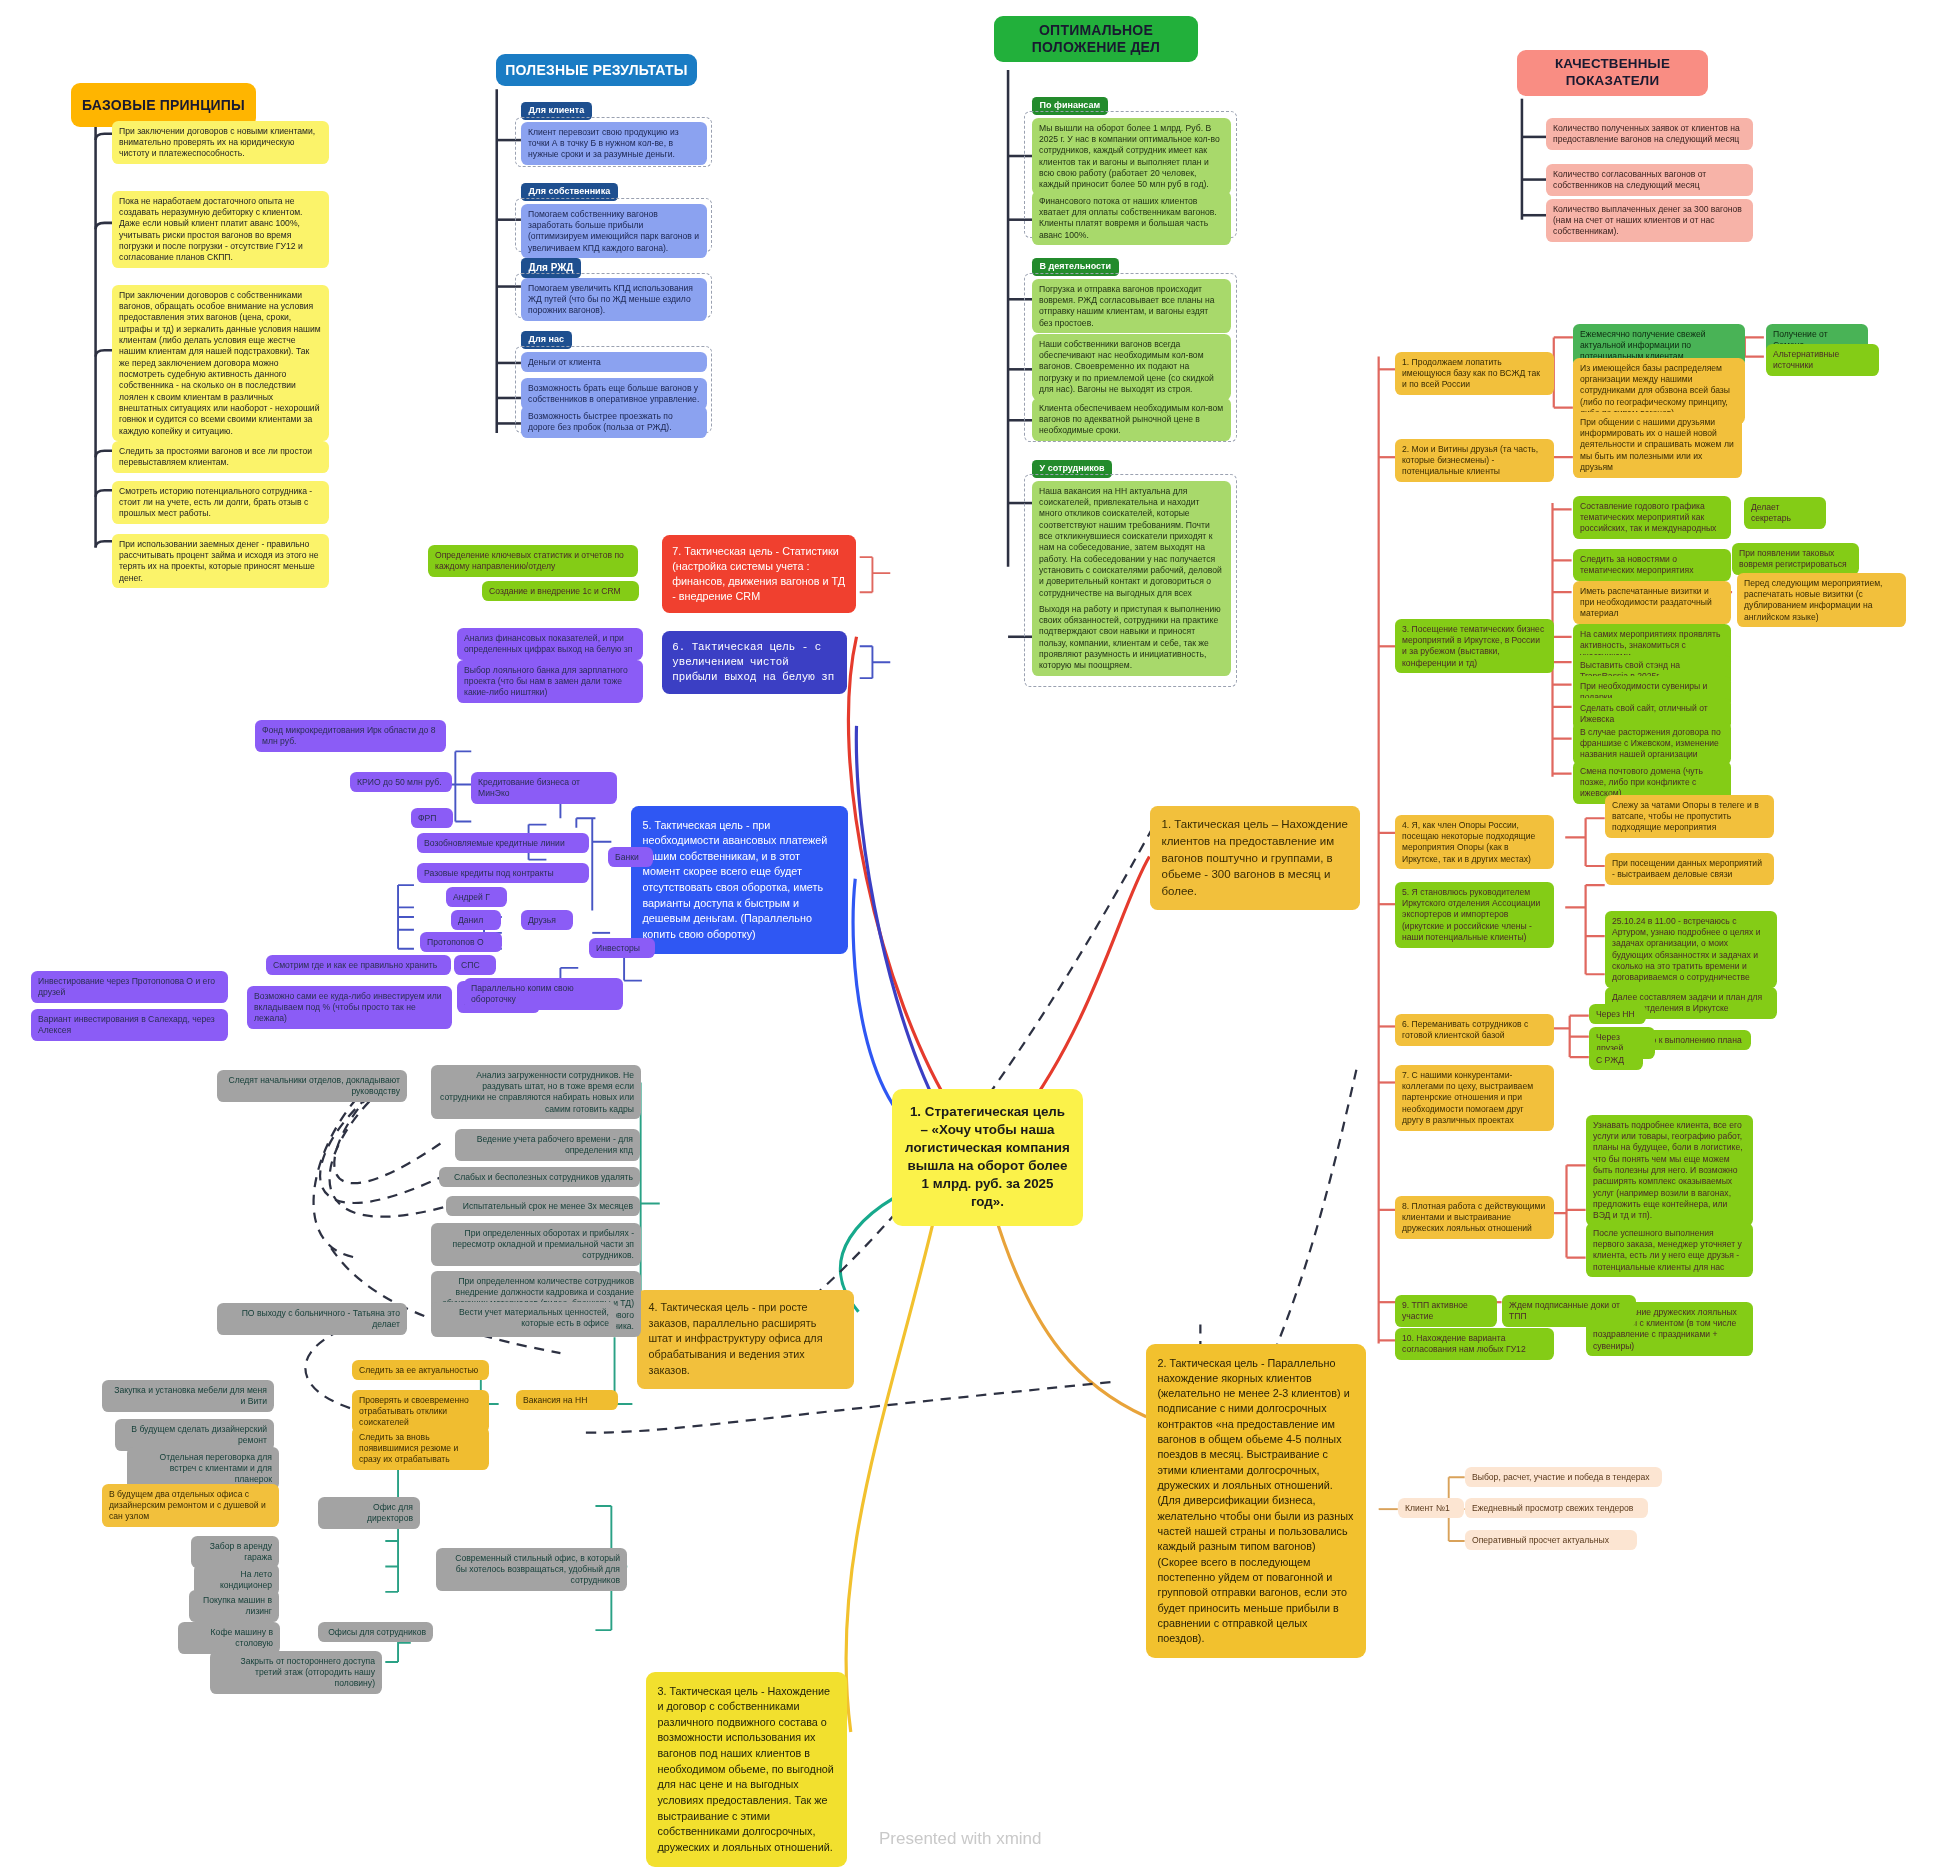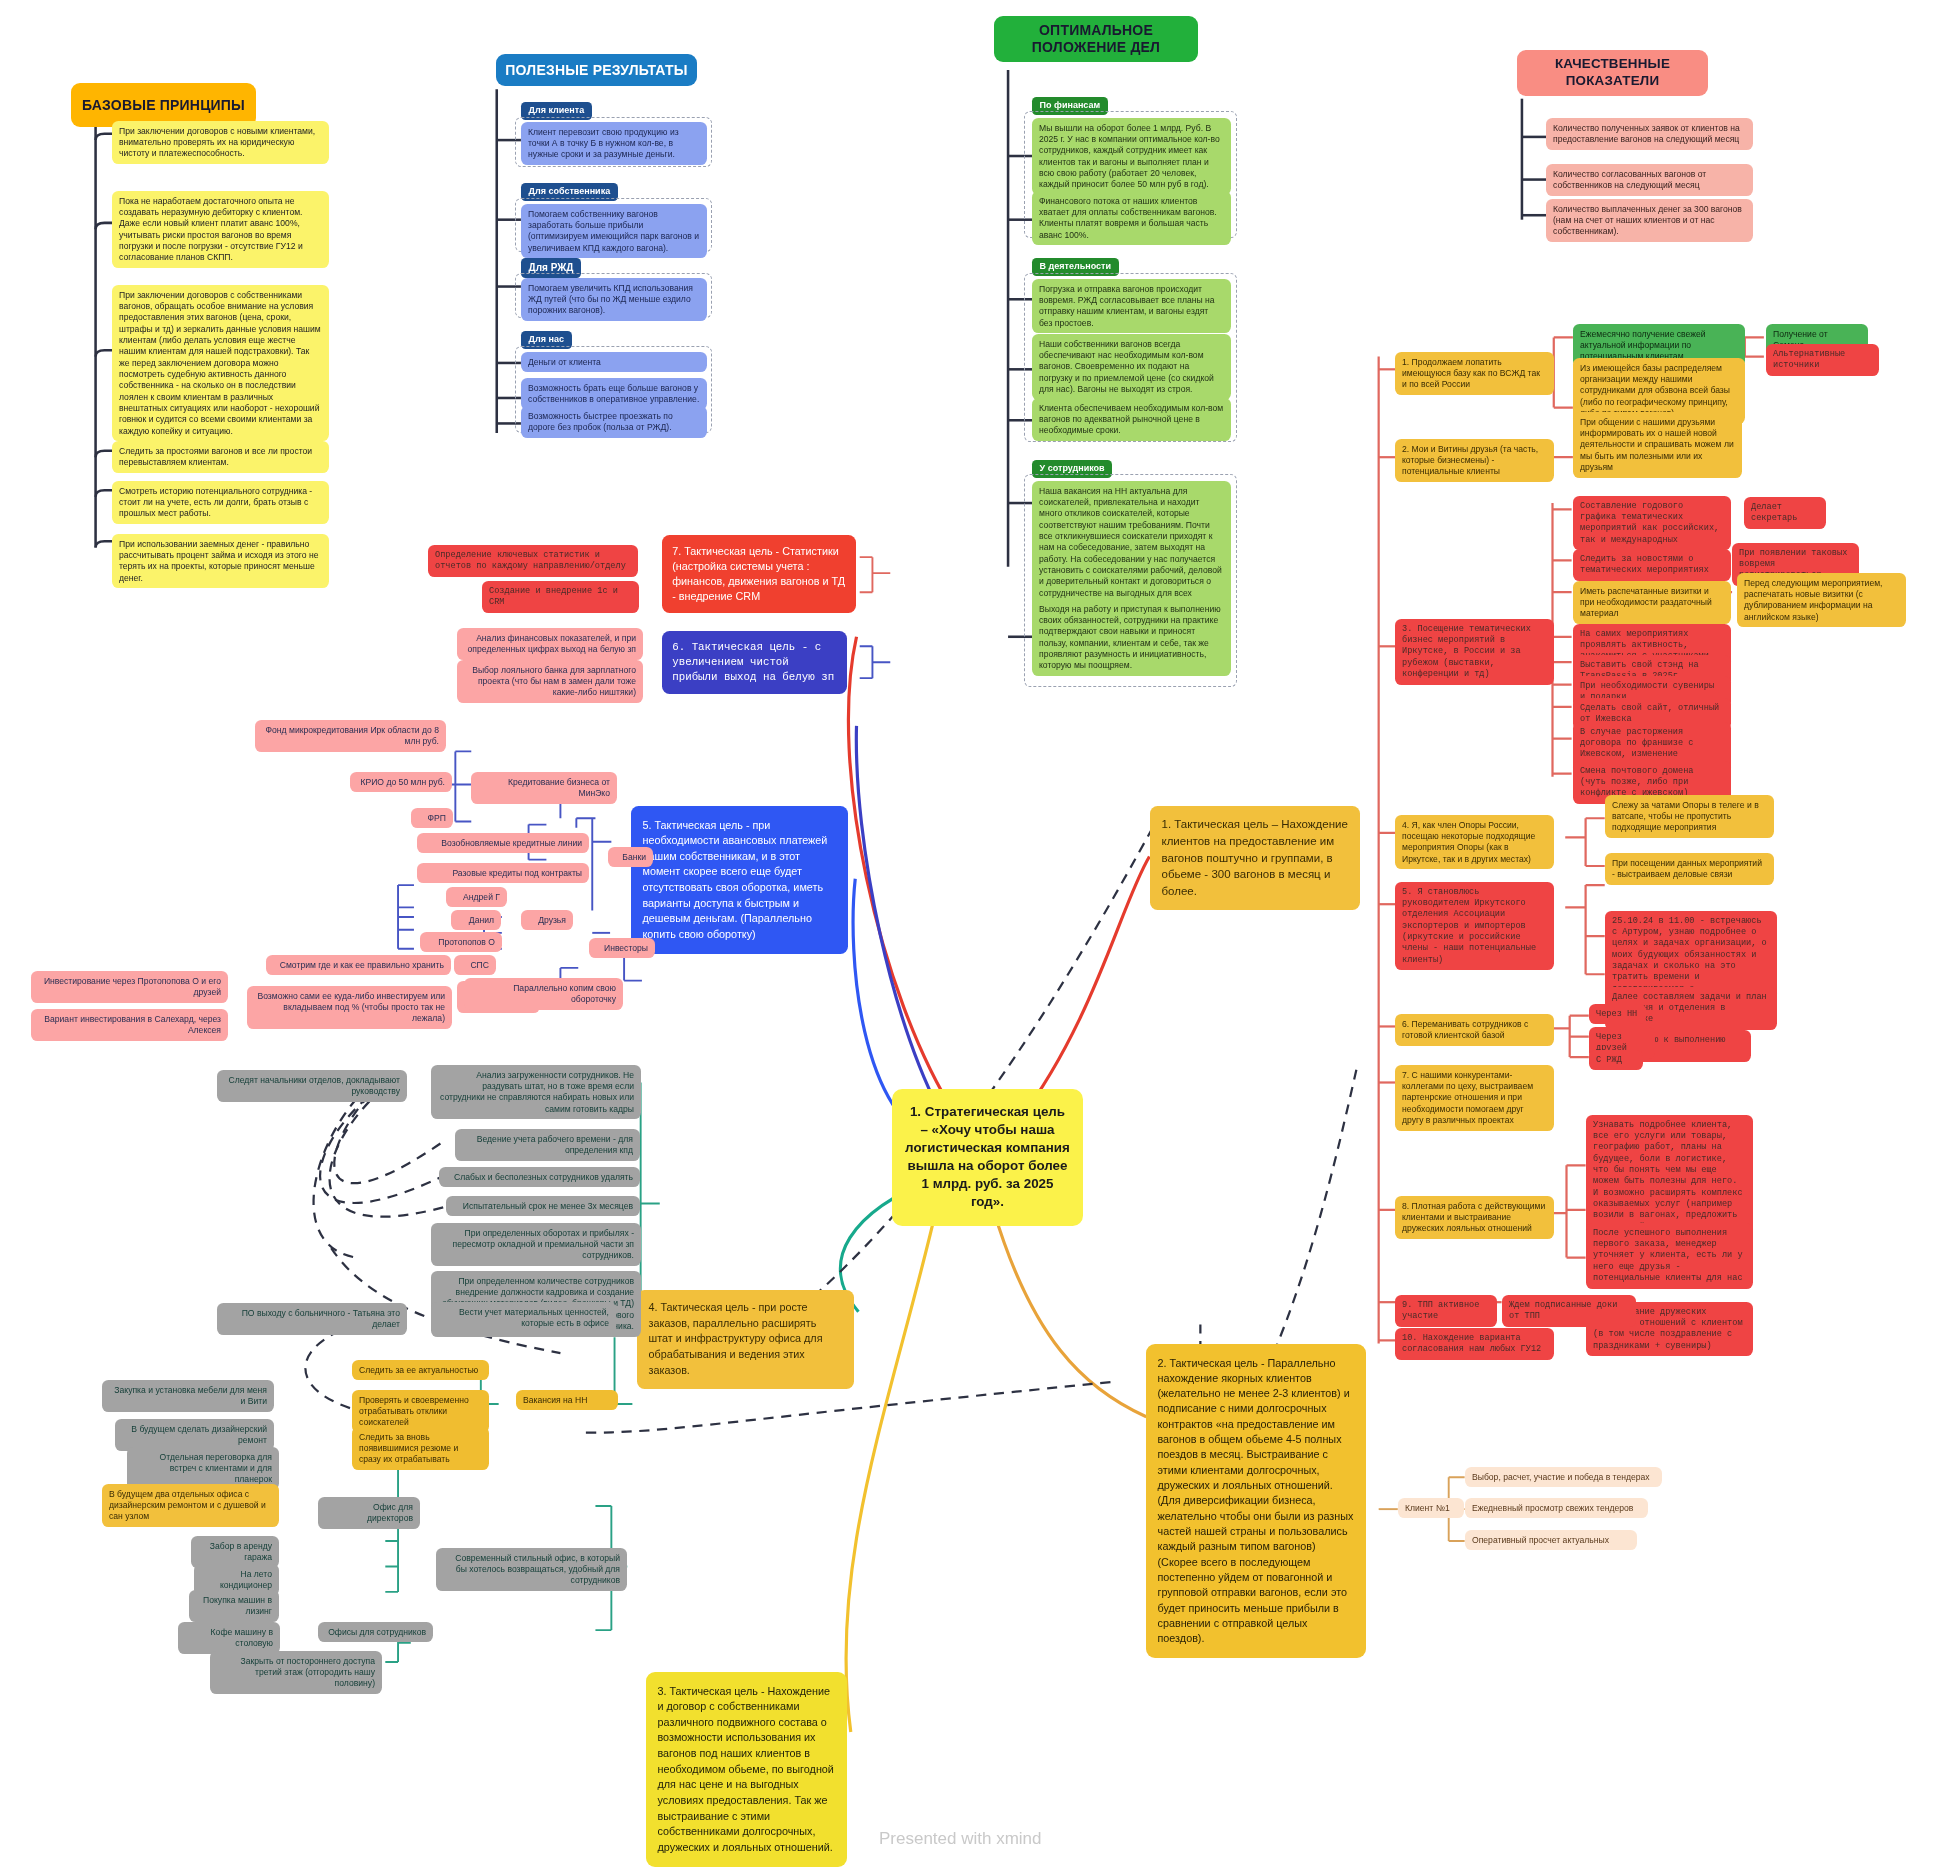"Альтернативные источники" .c-lightpink { background: #ef4444 -> #84cc16; font-family: Liberation Mono, monospace -> none }
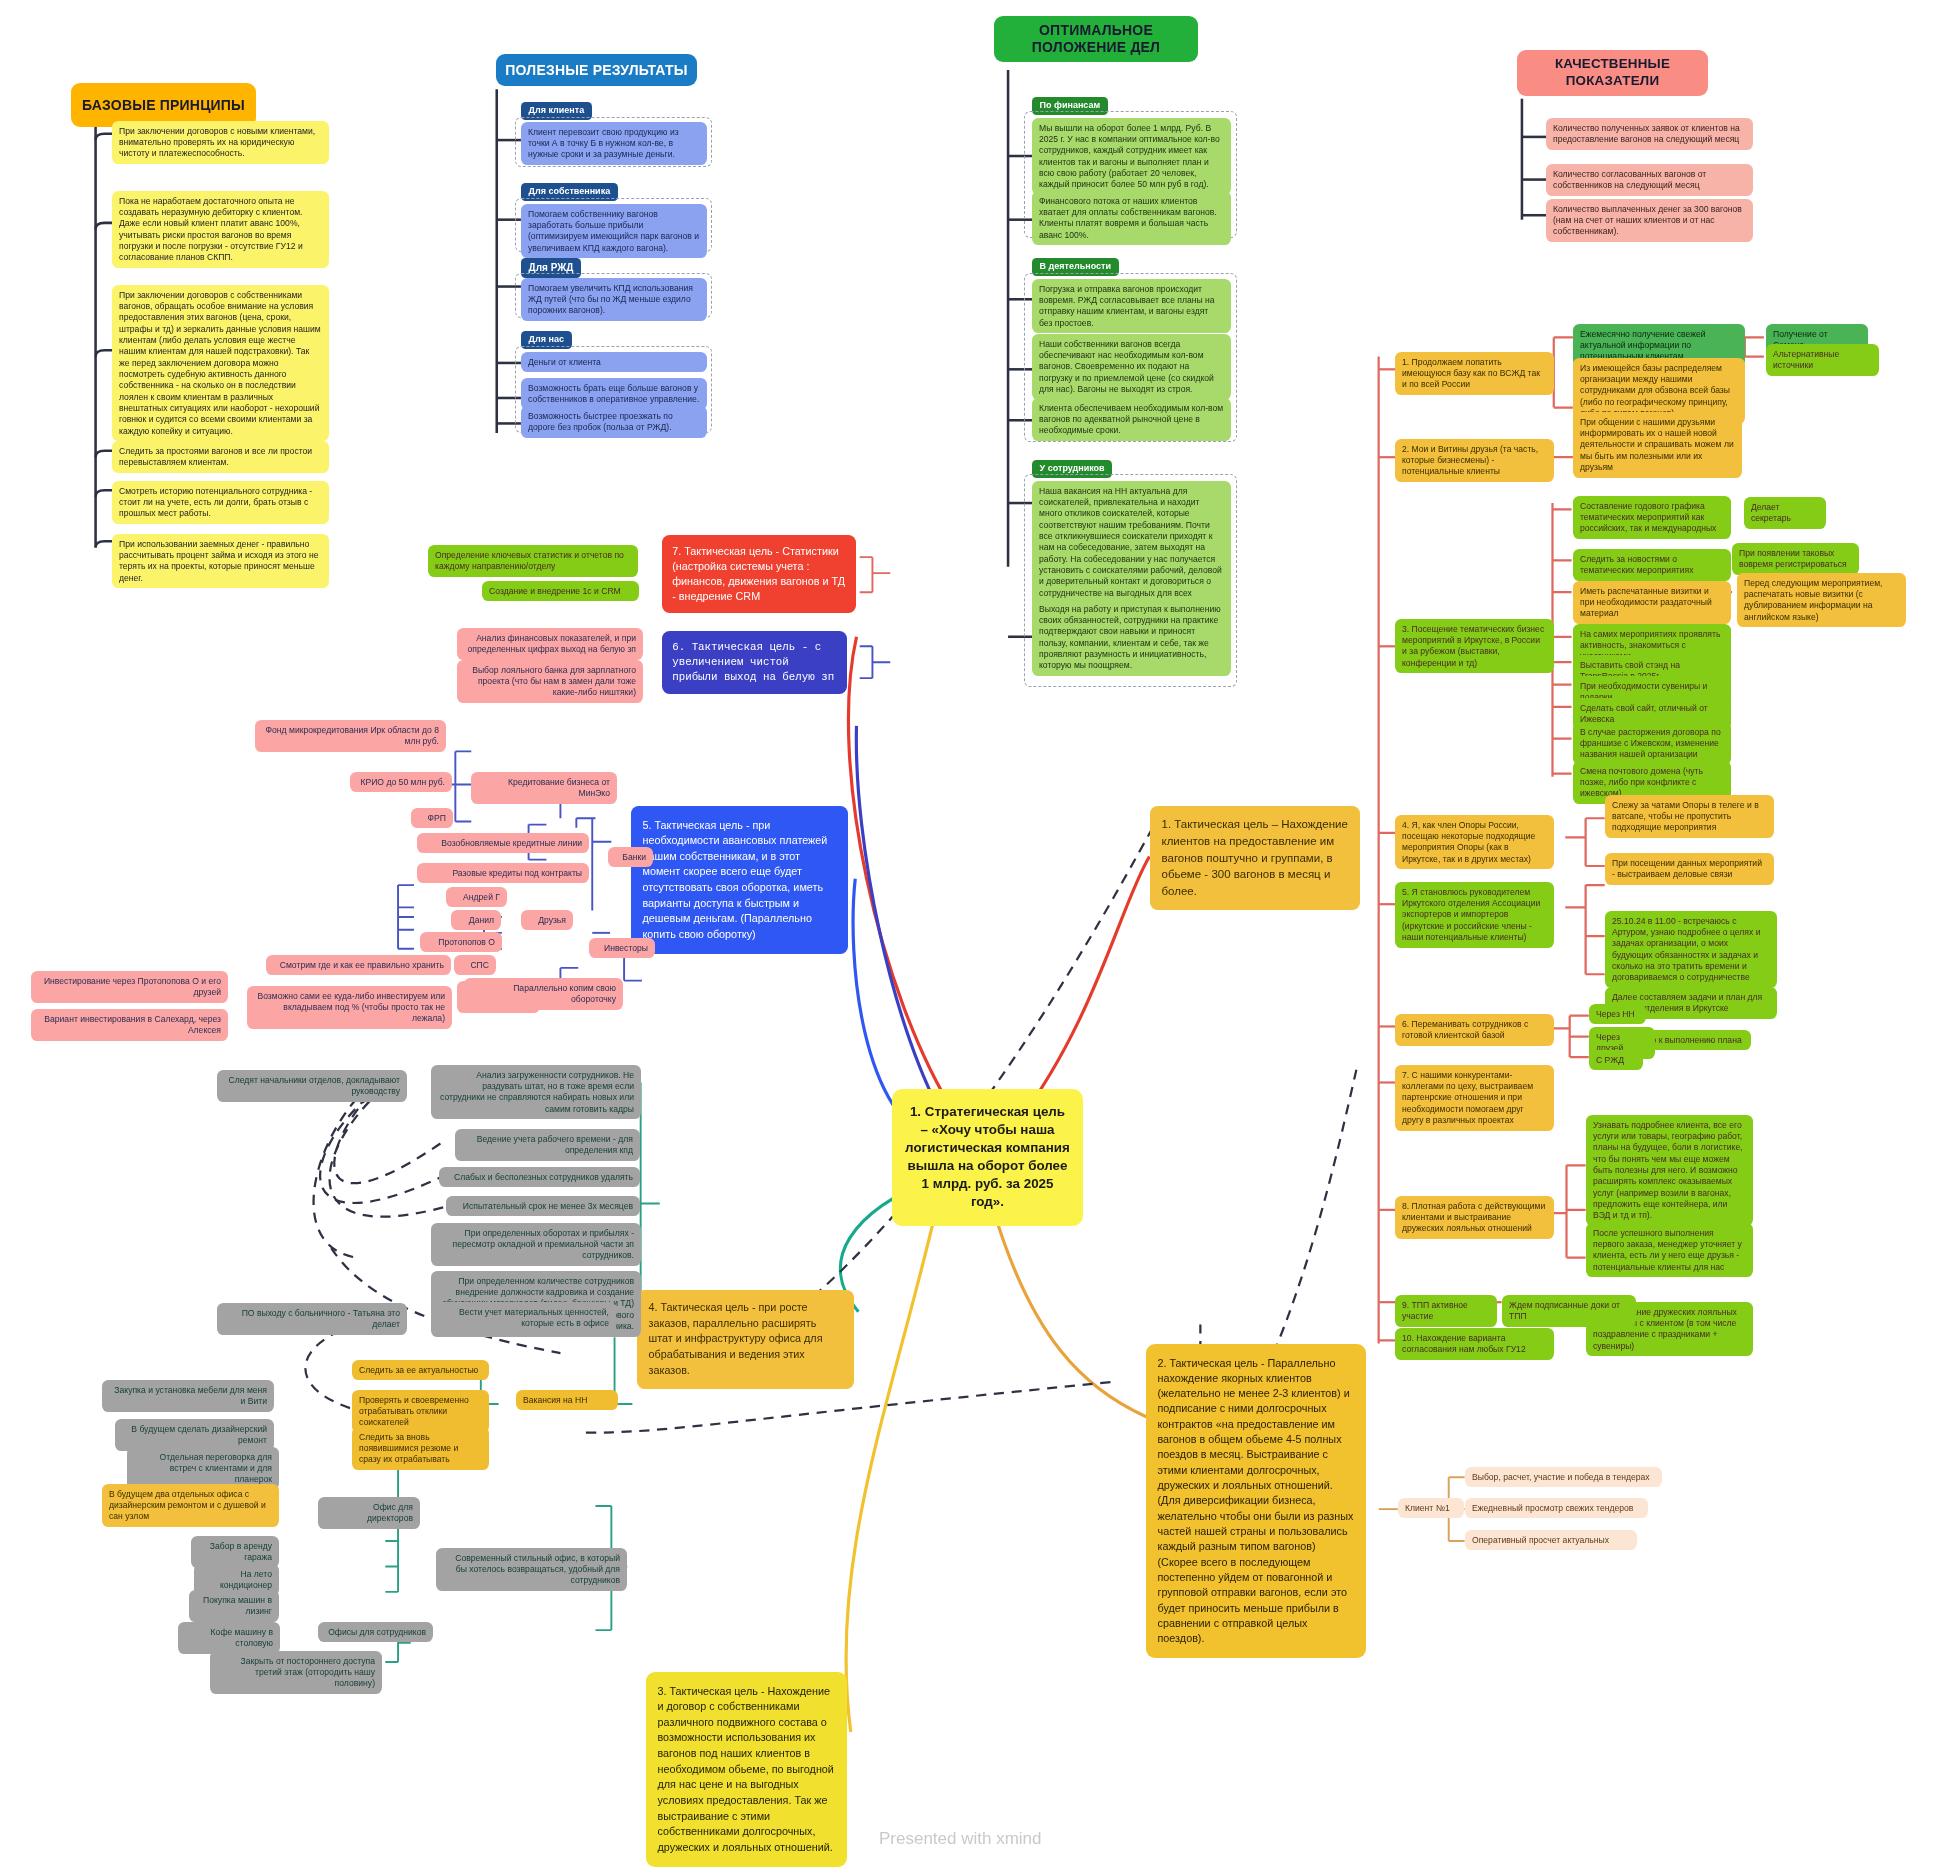"Анализ финансовых показателей, и при" .c-lavender { background: #fca5a5 -> #8b5cf6; text-align: right -> none }
